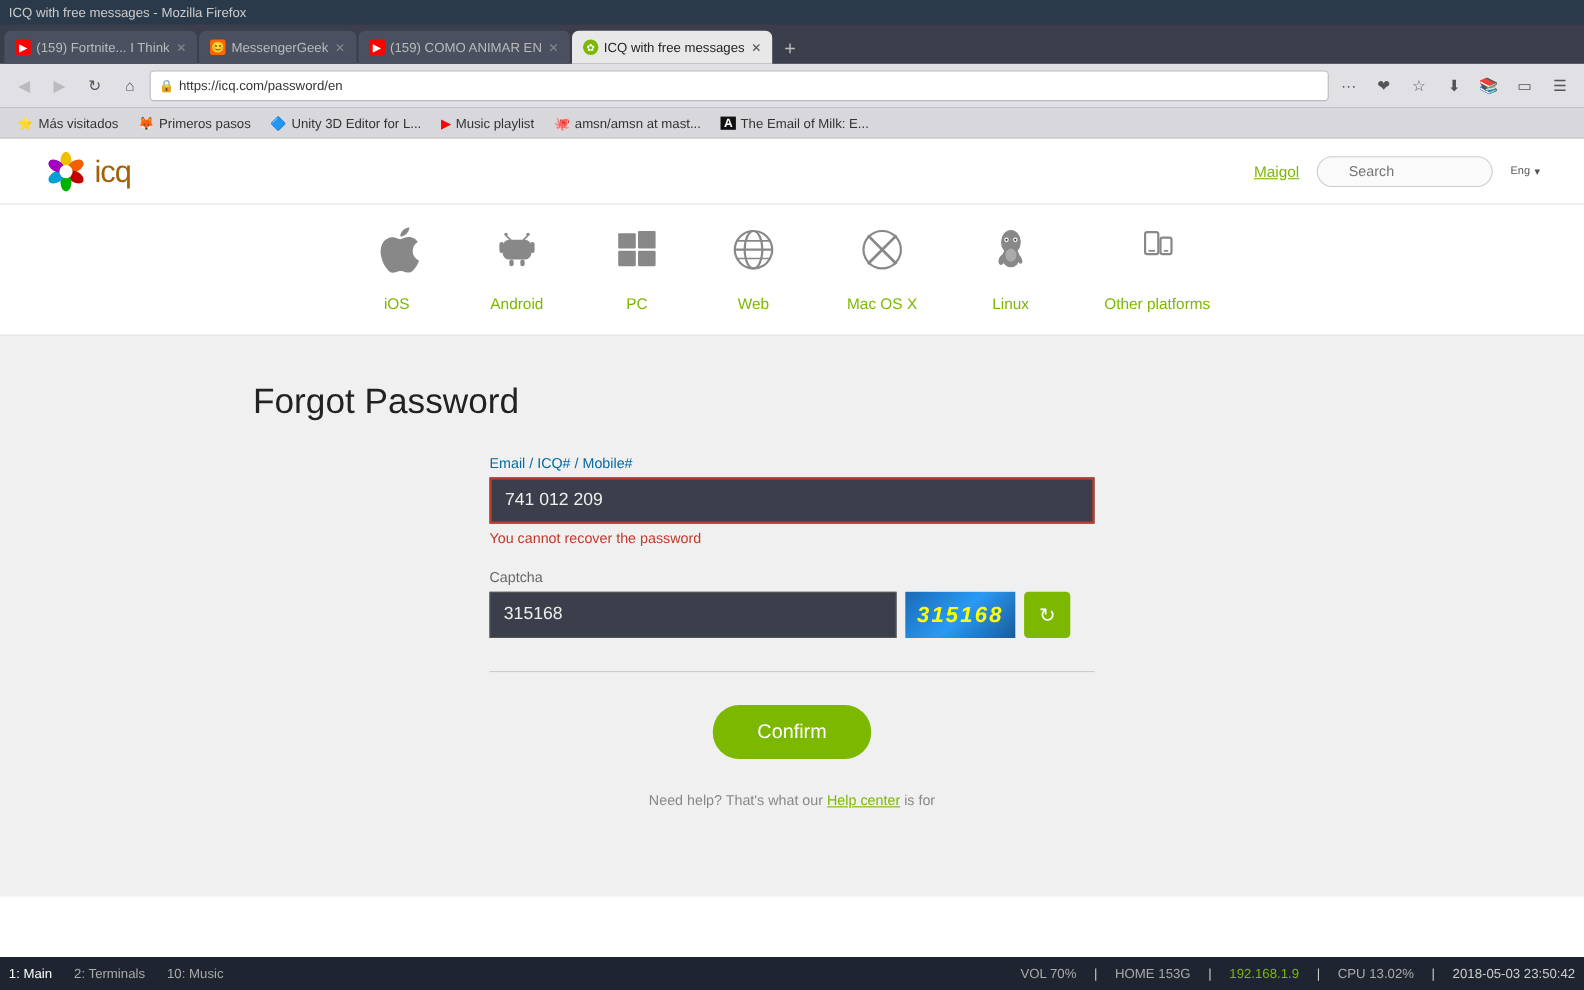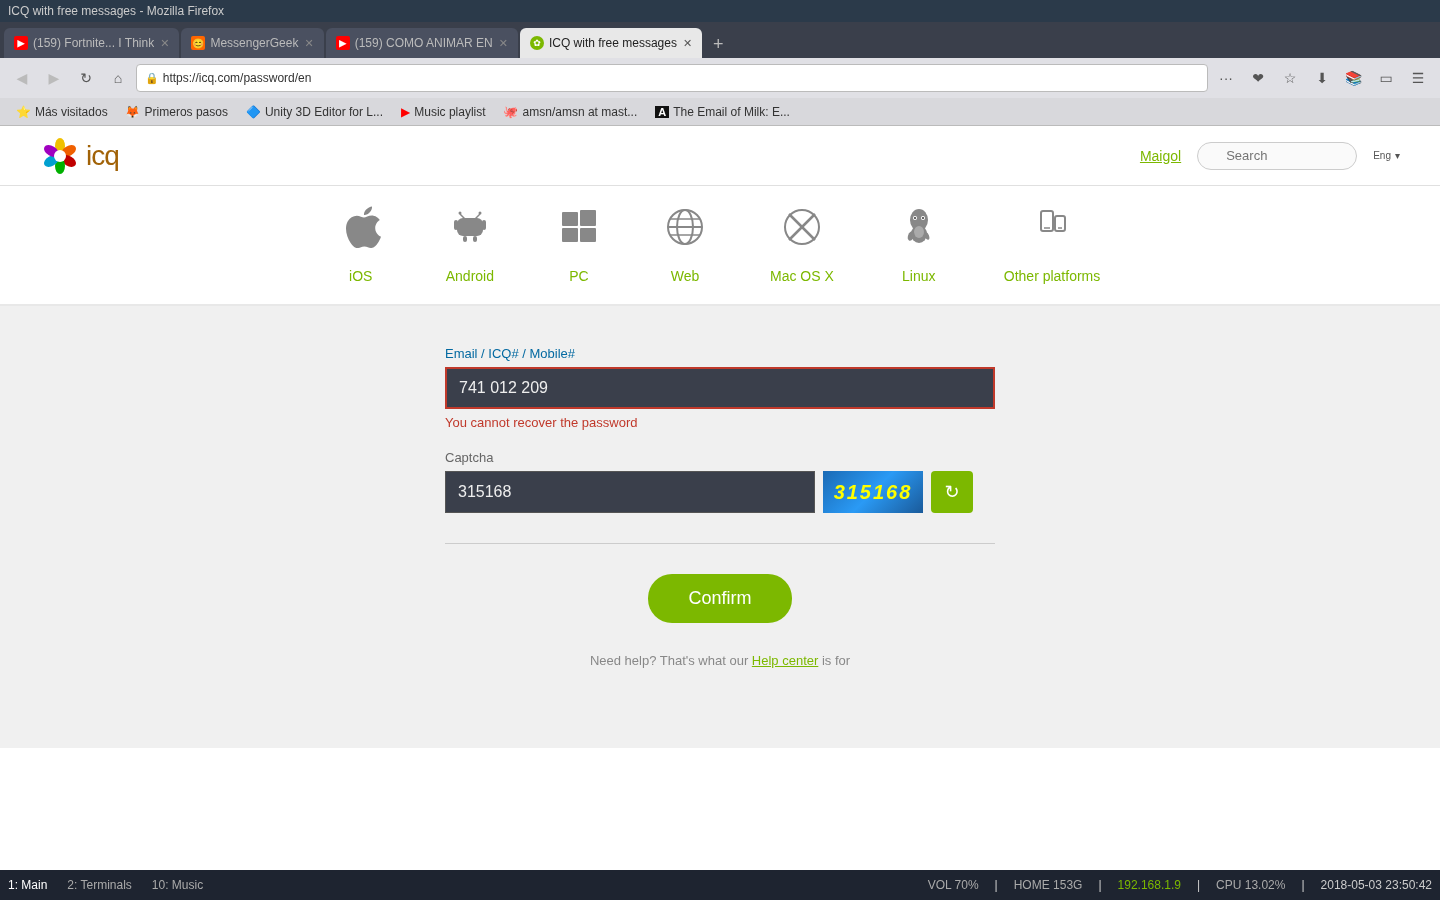"Forgot Password" h1.forgot-title { html: none -> <h1>Forgot Password</h1> }
